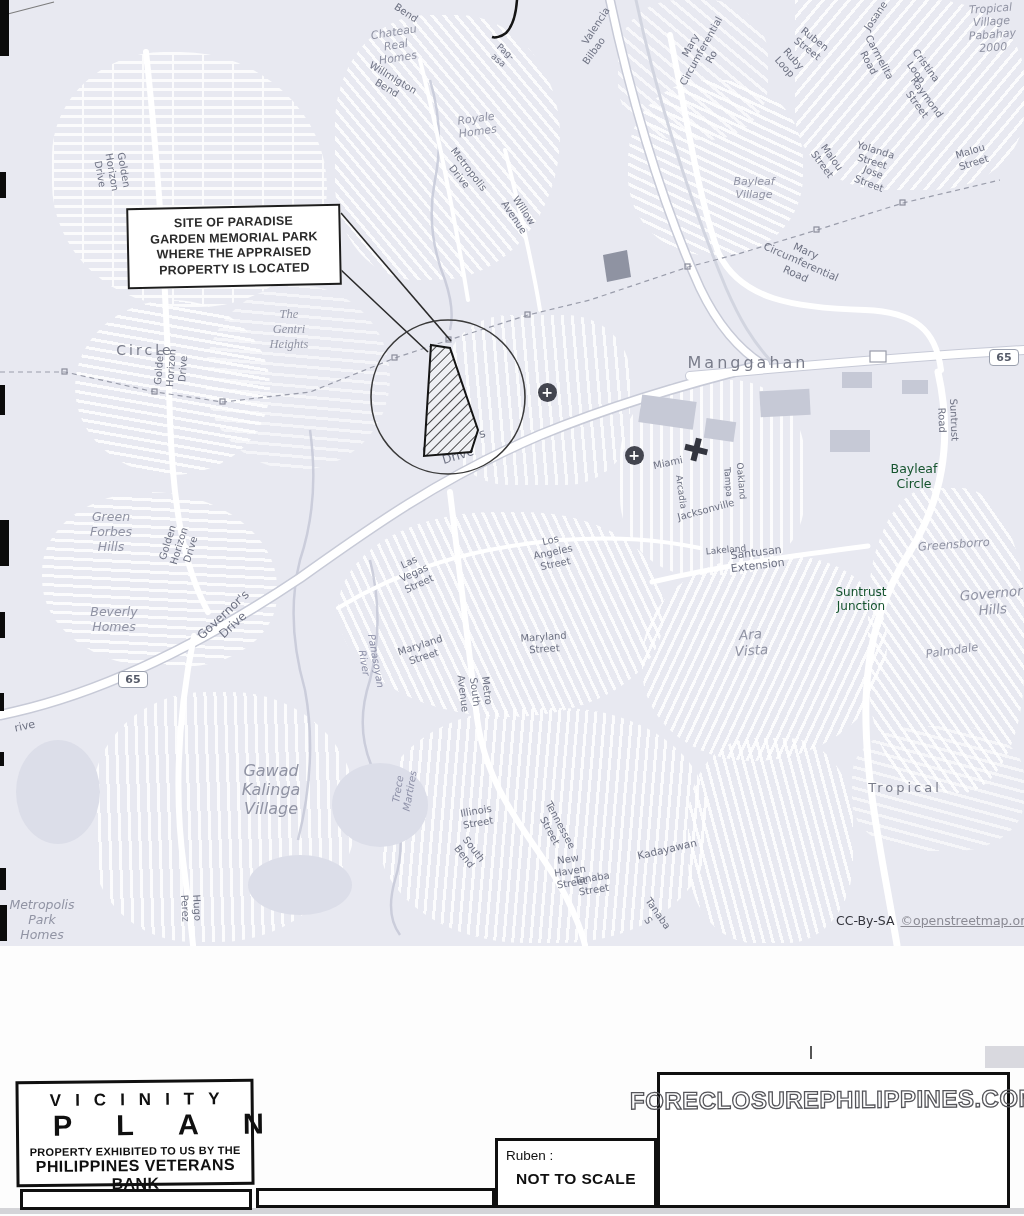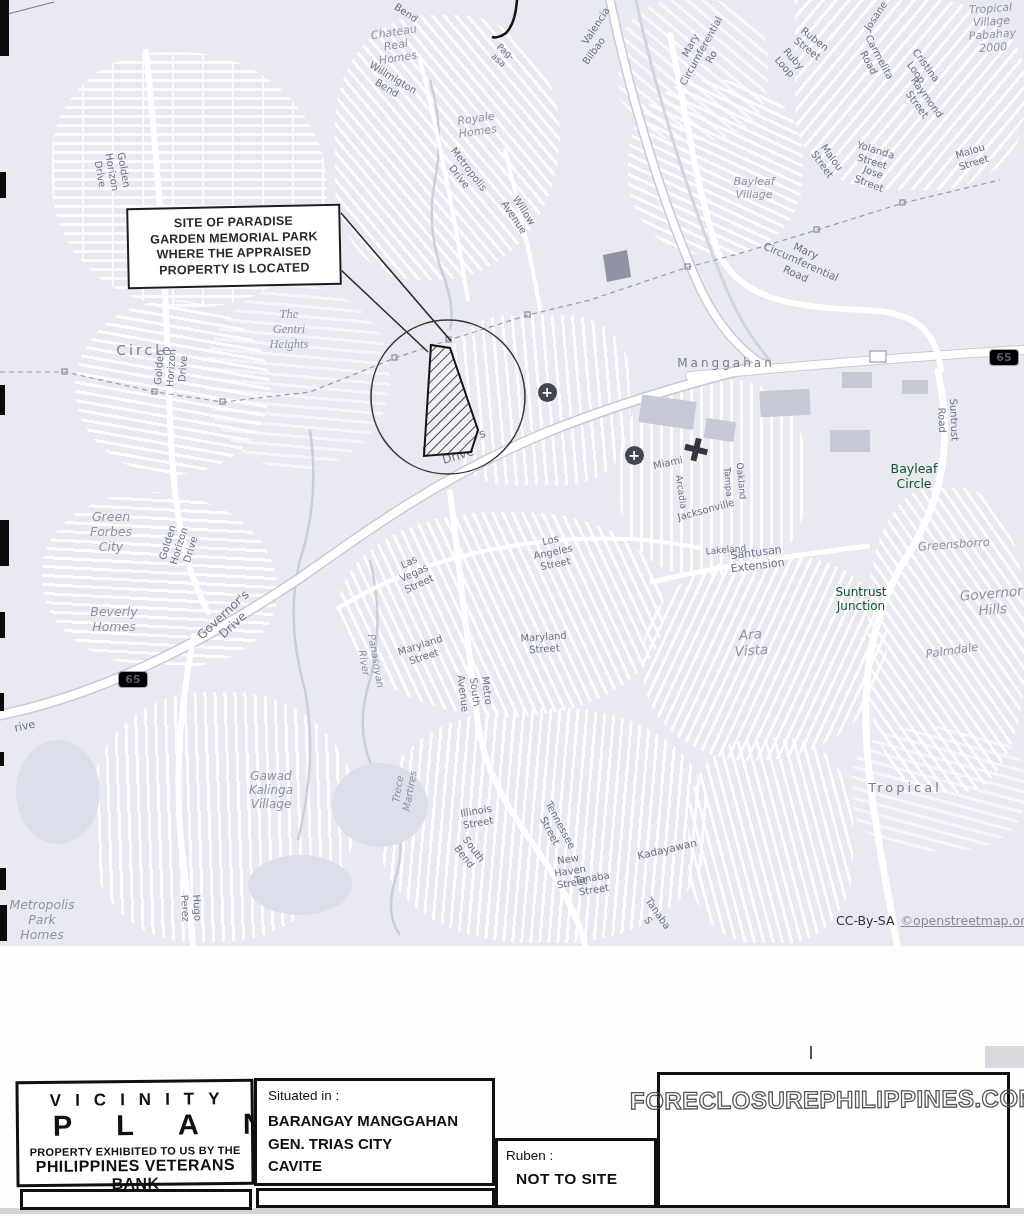"Manggahan" div.ml { font-size: 12px -> 16px; left: 726px -> 748px }
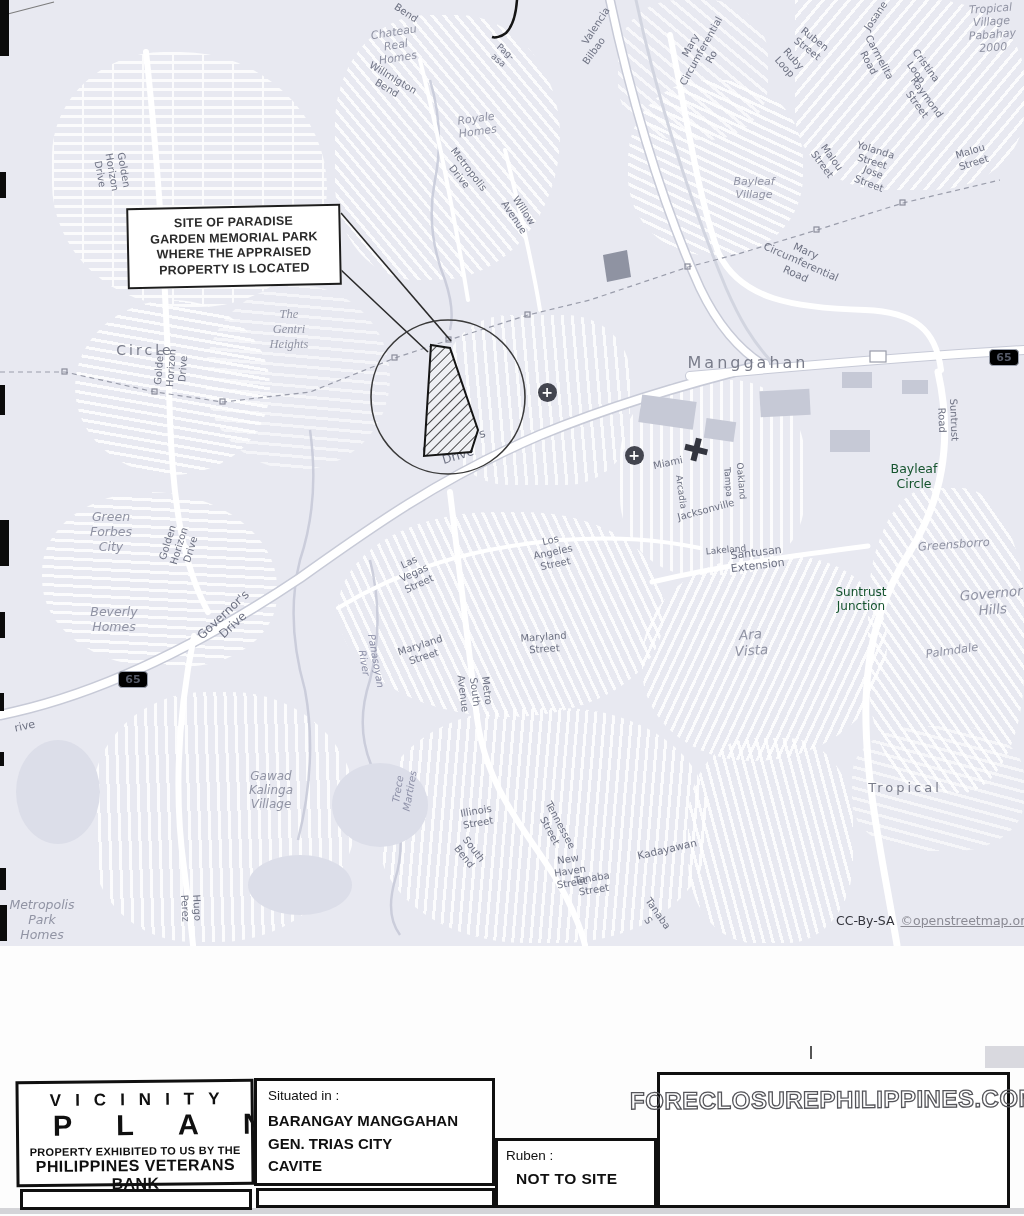"65" .shield { background: #000000 -> #ffffff }
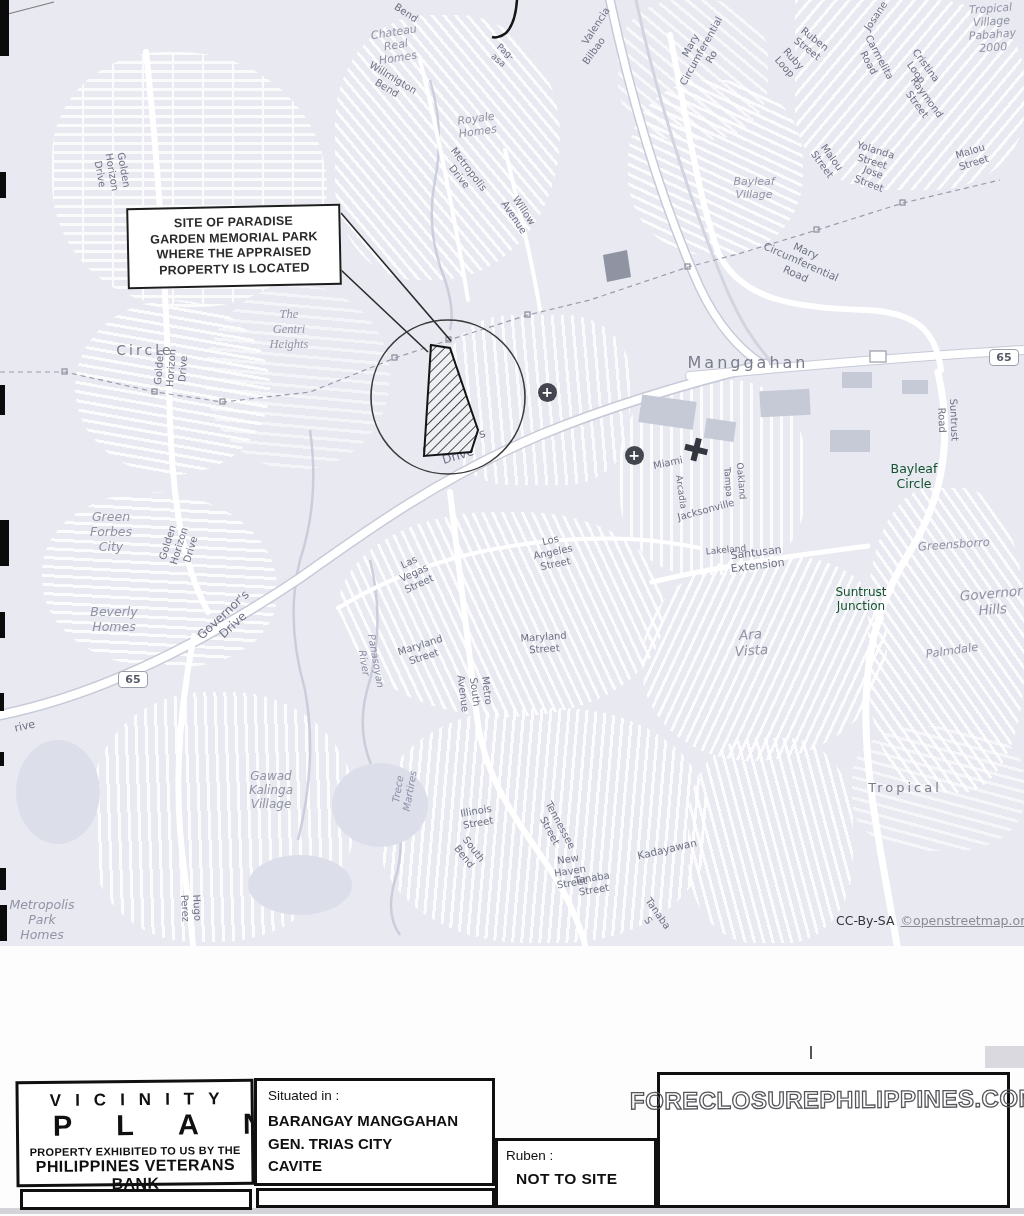"Green Forbes" div.ml { text: City -> Hills }
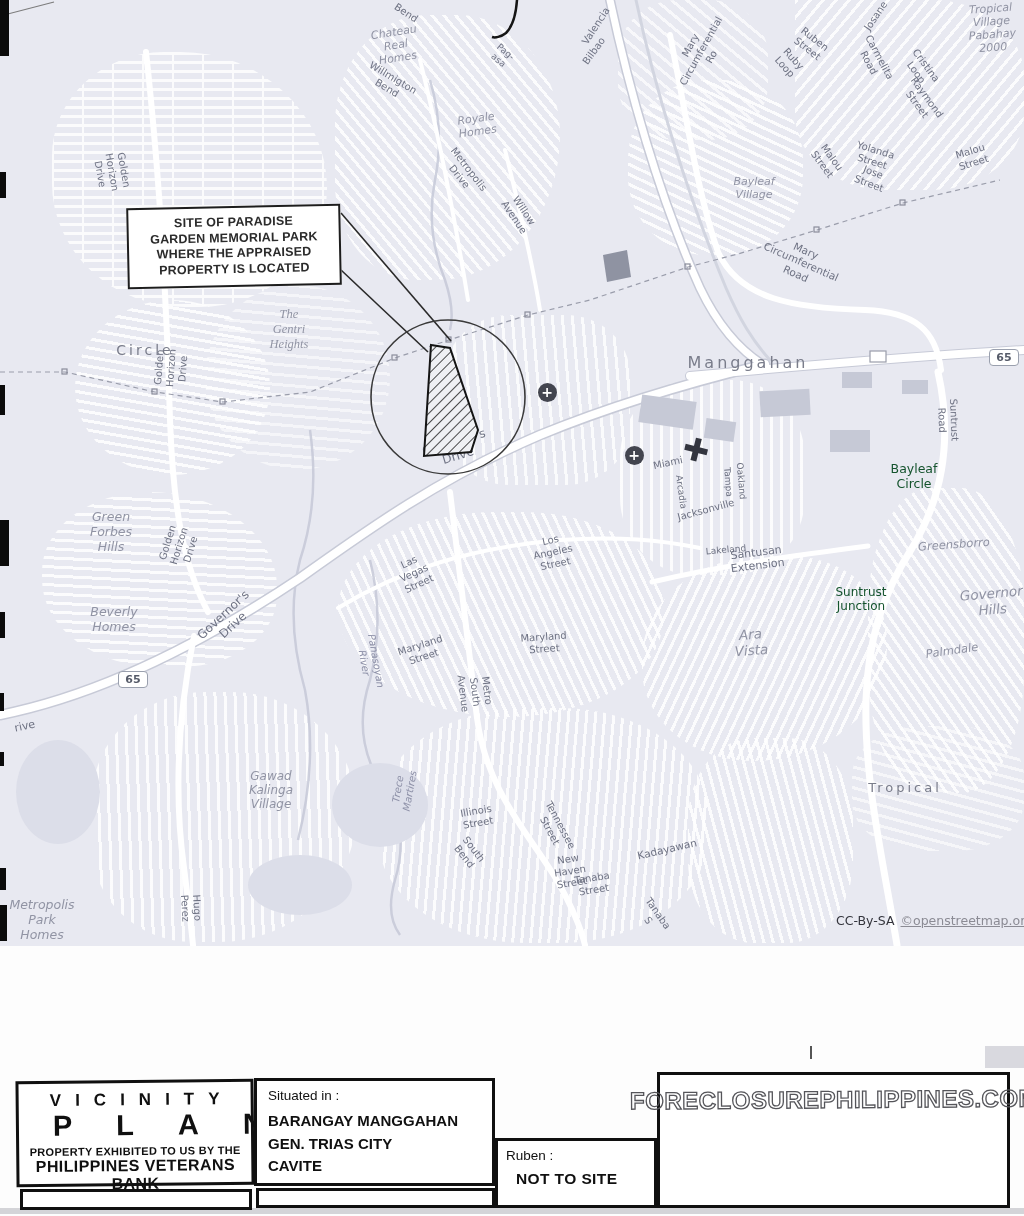"Gawad" div.ml { font-size: 12px -> 16px }
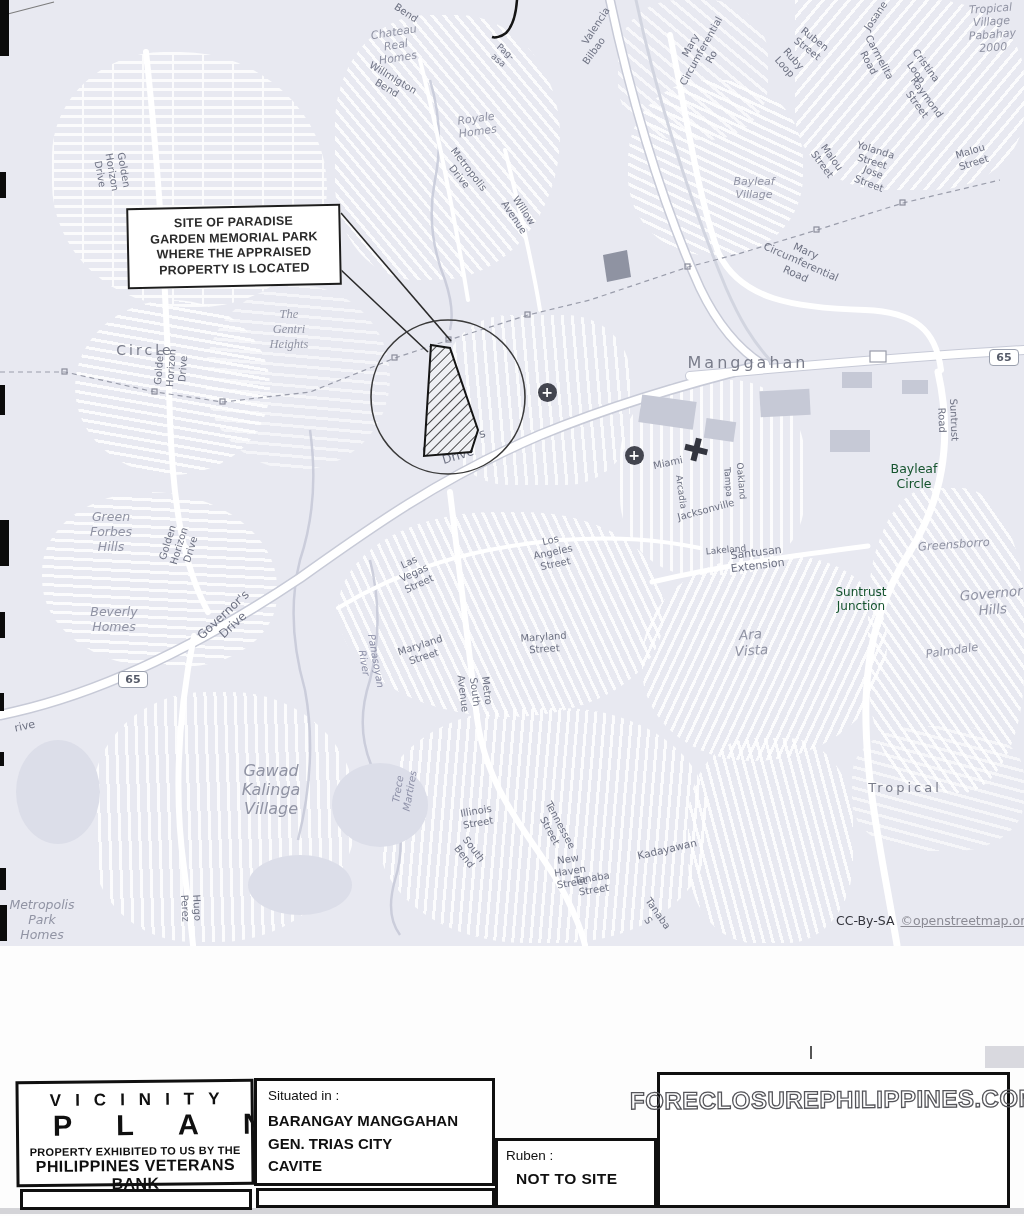"Situated in :" div.tb { html: <div> <div>Situated in :</div> <div>BARANGAY MANGGAHAN GEN. TRIAS CITY CAVITE</div> </div> -> none }
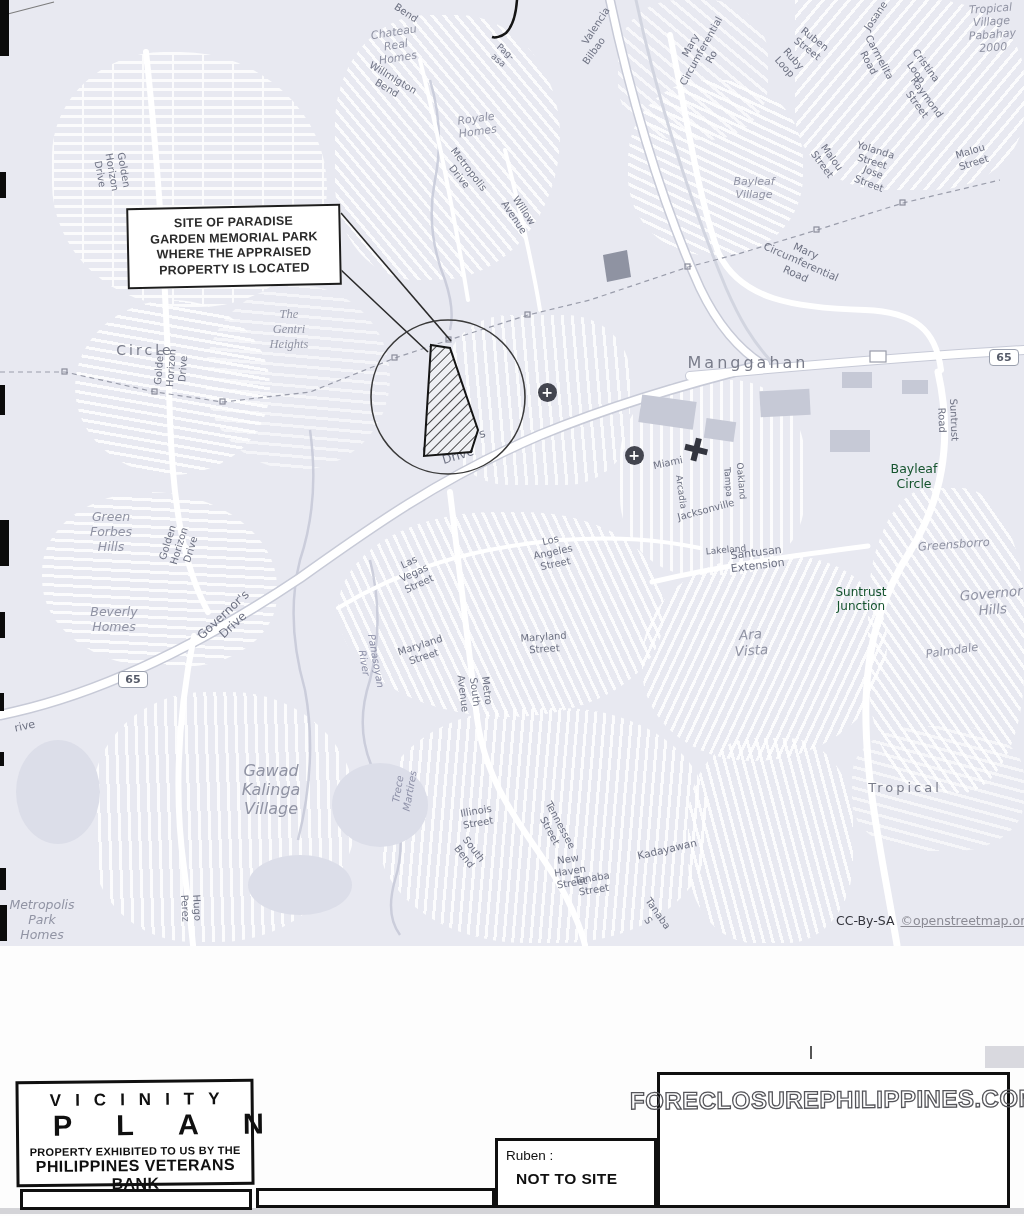"NOT TO SITE" div.scaleval { text: SITE -> SCALE }
